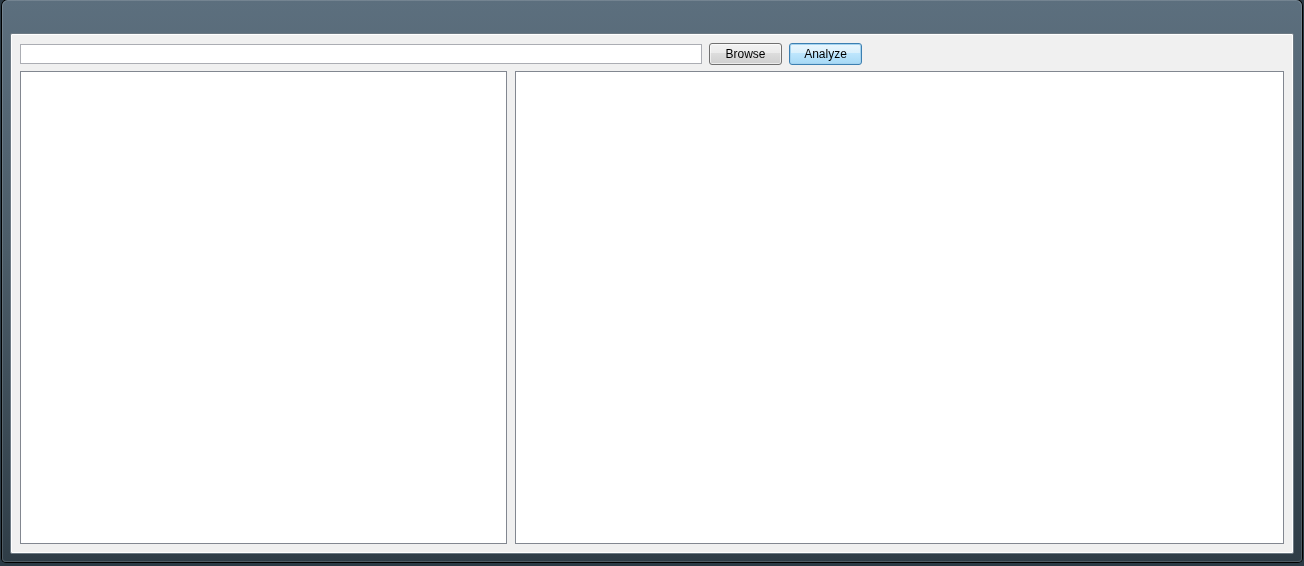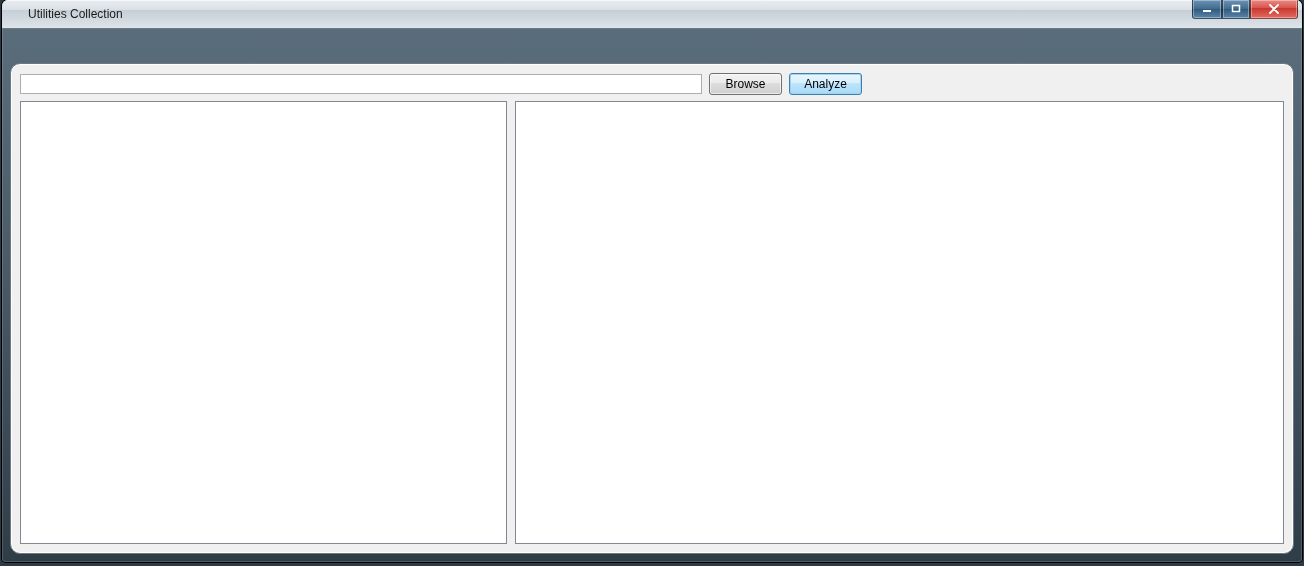"Utilities Collection" div.titlebar { html: <div> <div></div> <span>Utilities Collection</span> <div> <div> <svg> <rect></rect> </svg> </div> <div> <svg> <rect></rect> </svg> </div> <div> <svg> <path></path> </svg> </div> </div> </div> -> none }
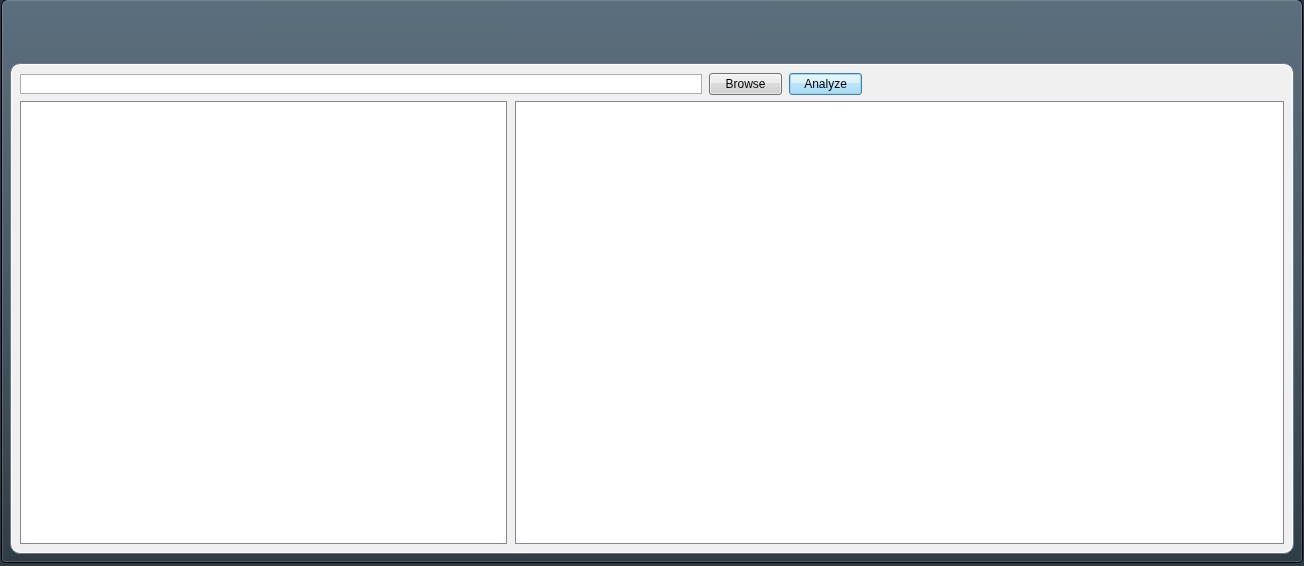"Browse" .client { border-radius: 10px -> 2px; margin-top: 30px -> none }
